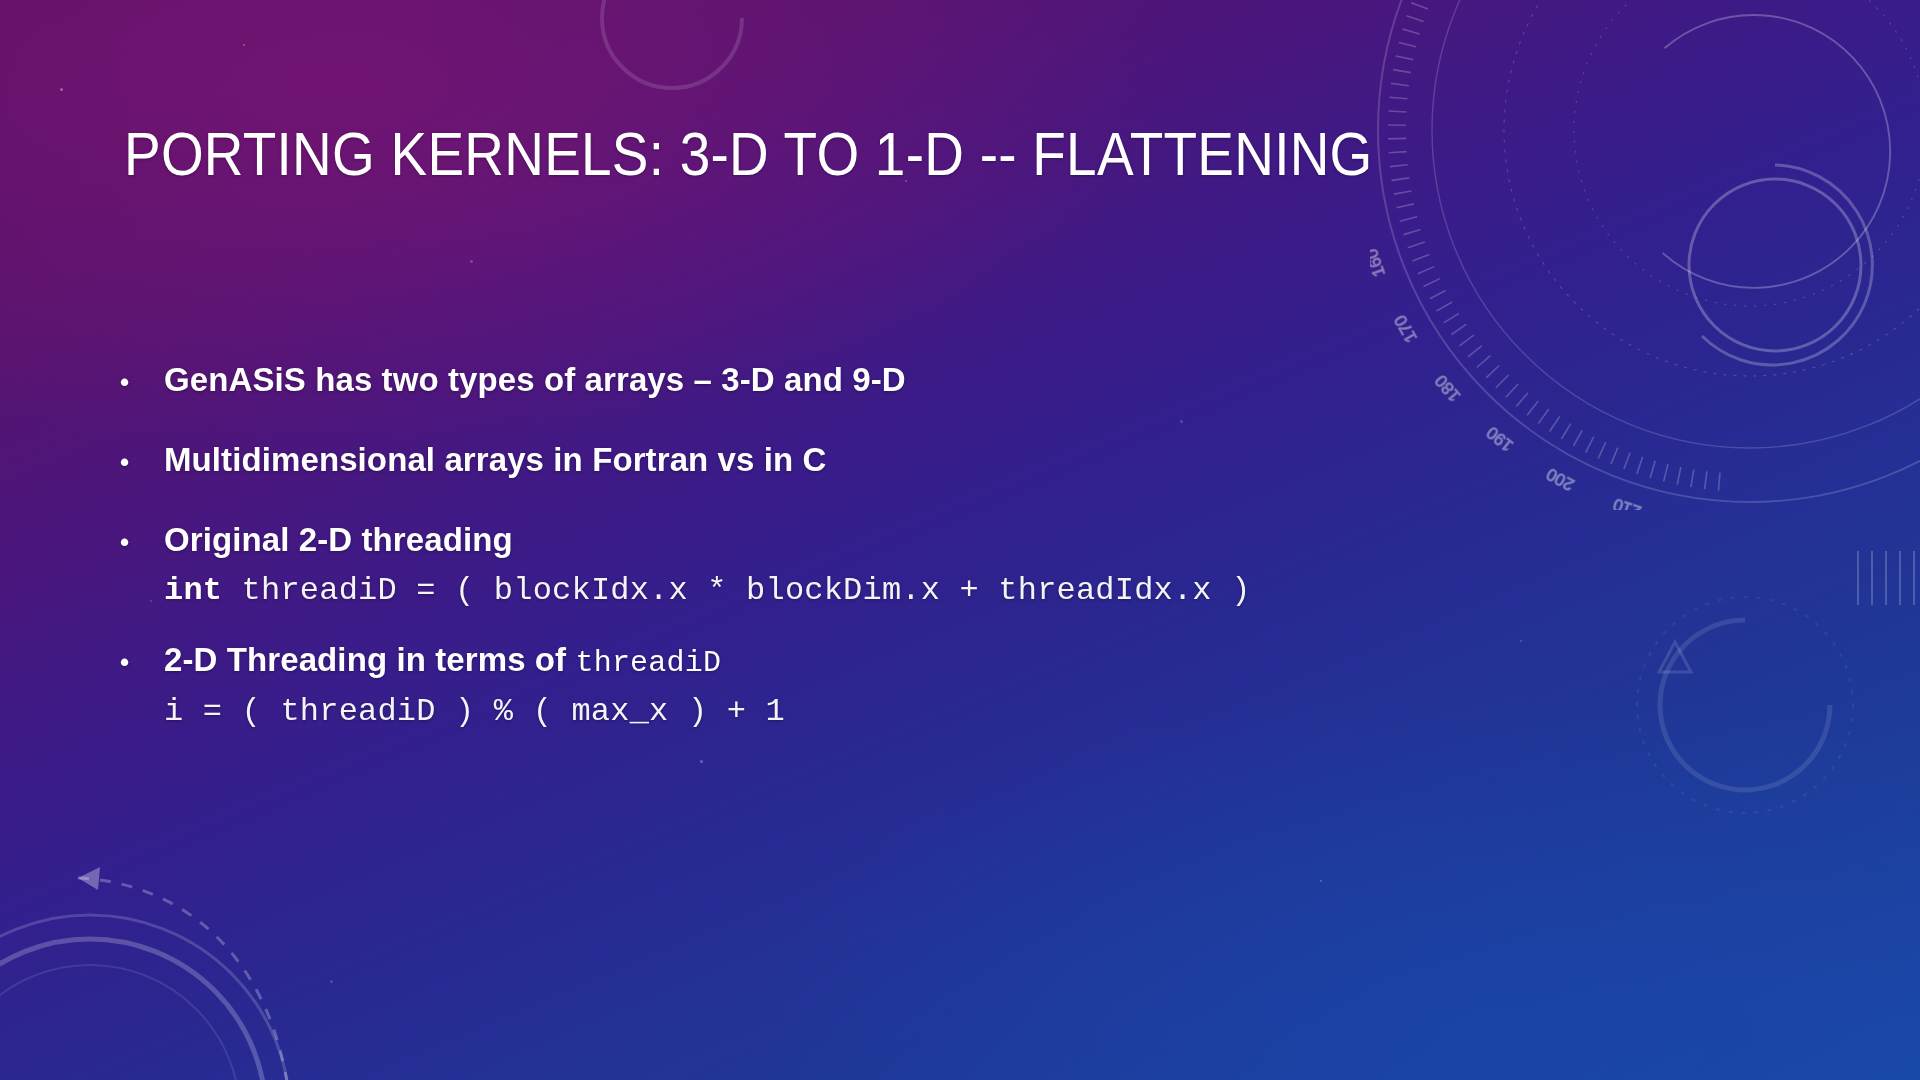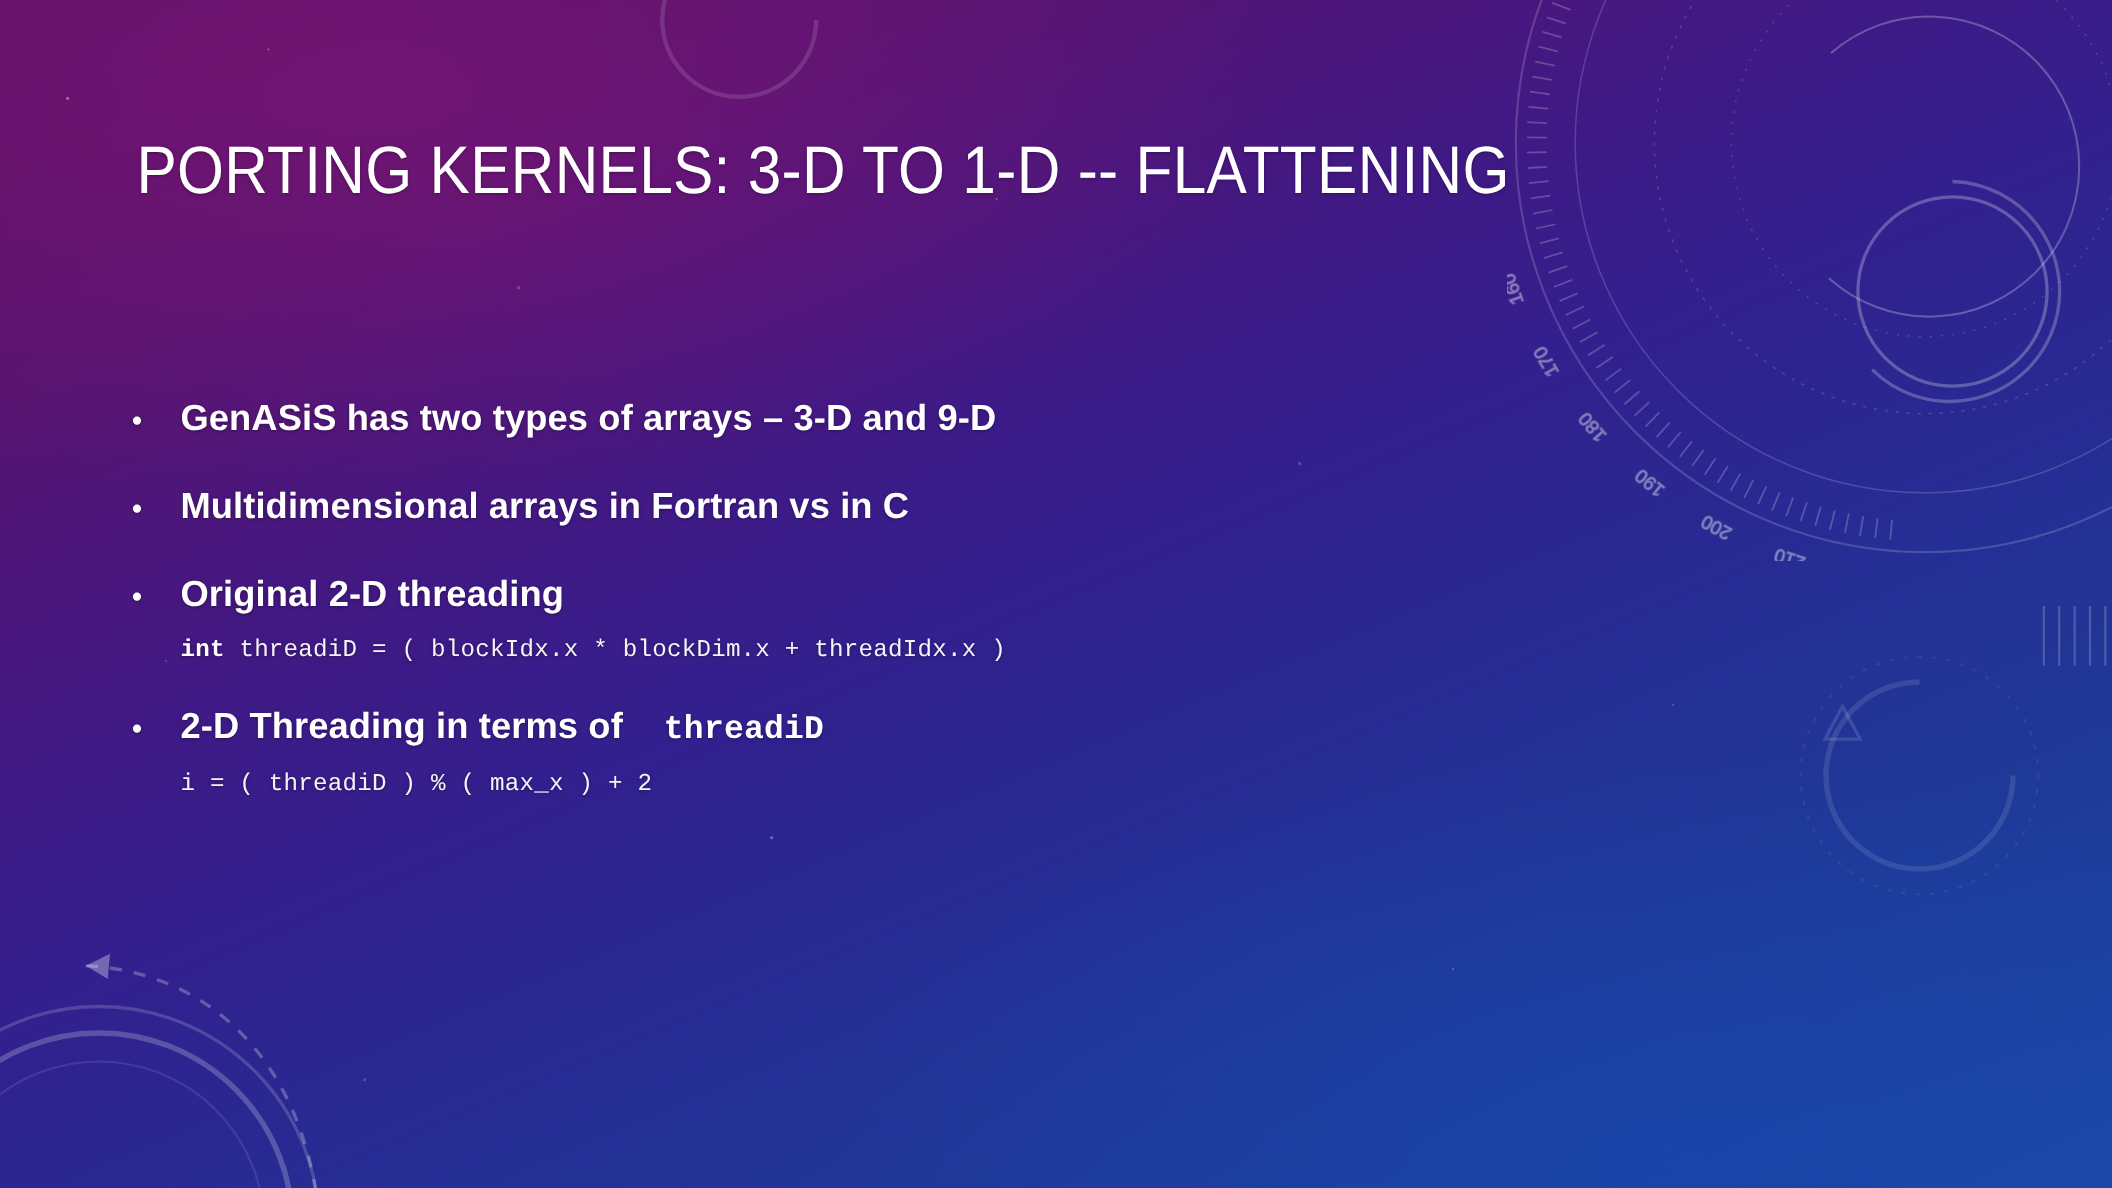"int threadiD = ( blockIdx.x" .code-line { font-size: 22px -> 32px }
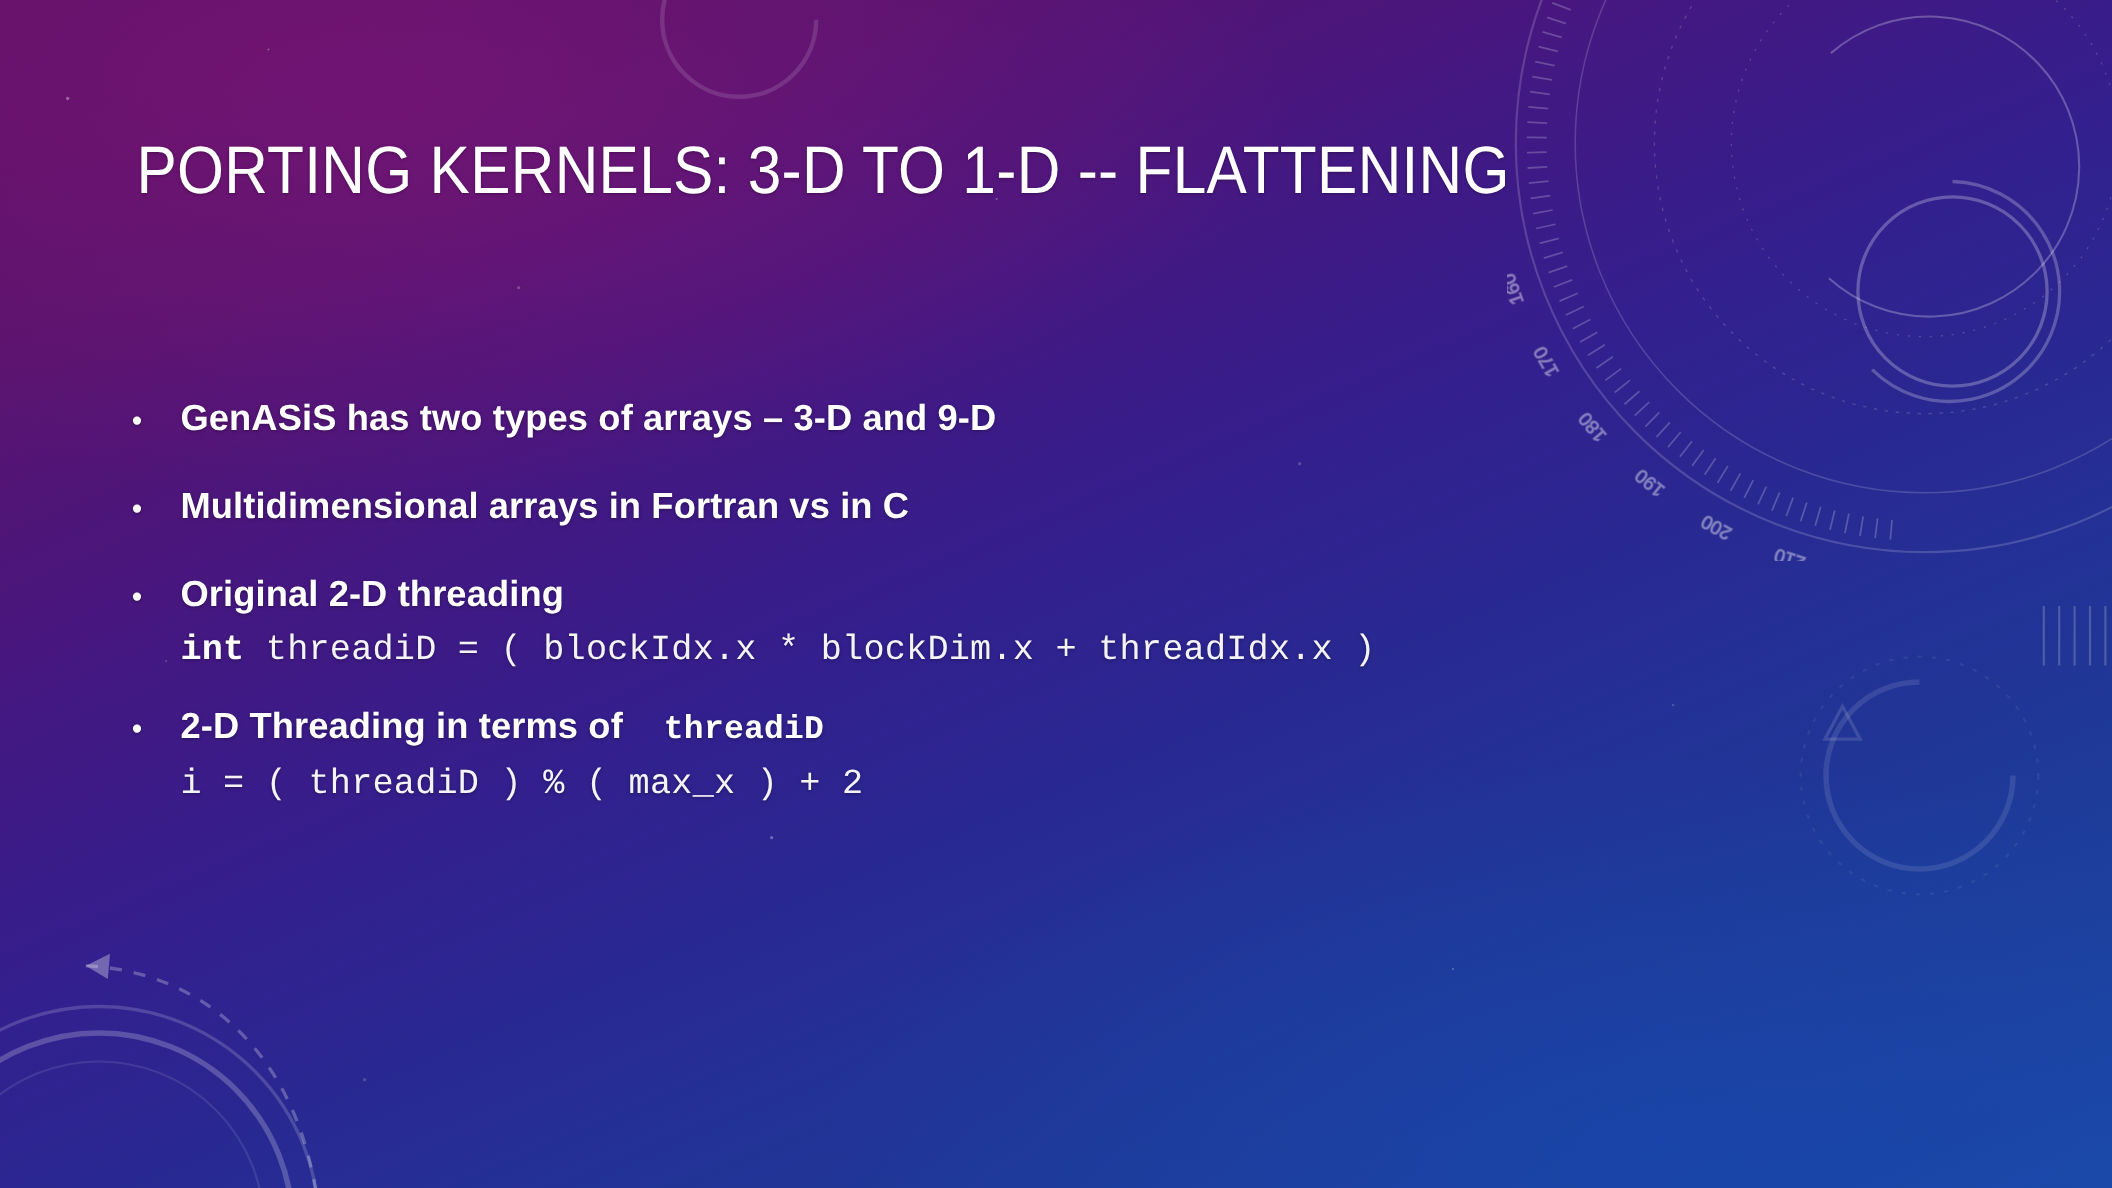"threadiD" .mono-inline { font-weight: 700 -> 400; margin-left: 28px -> none }
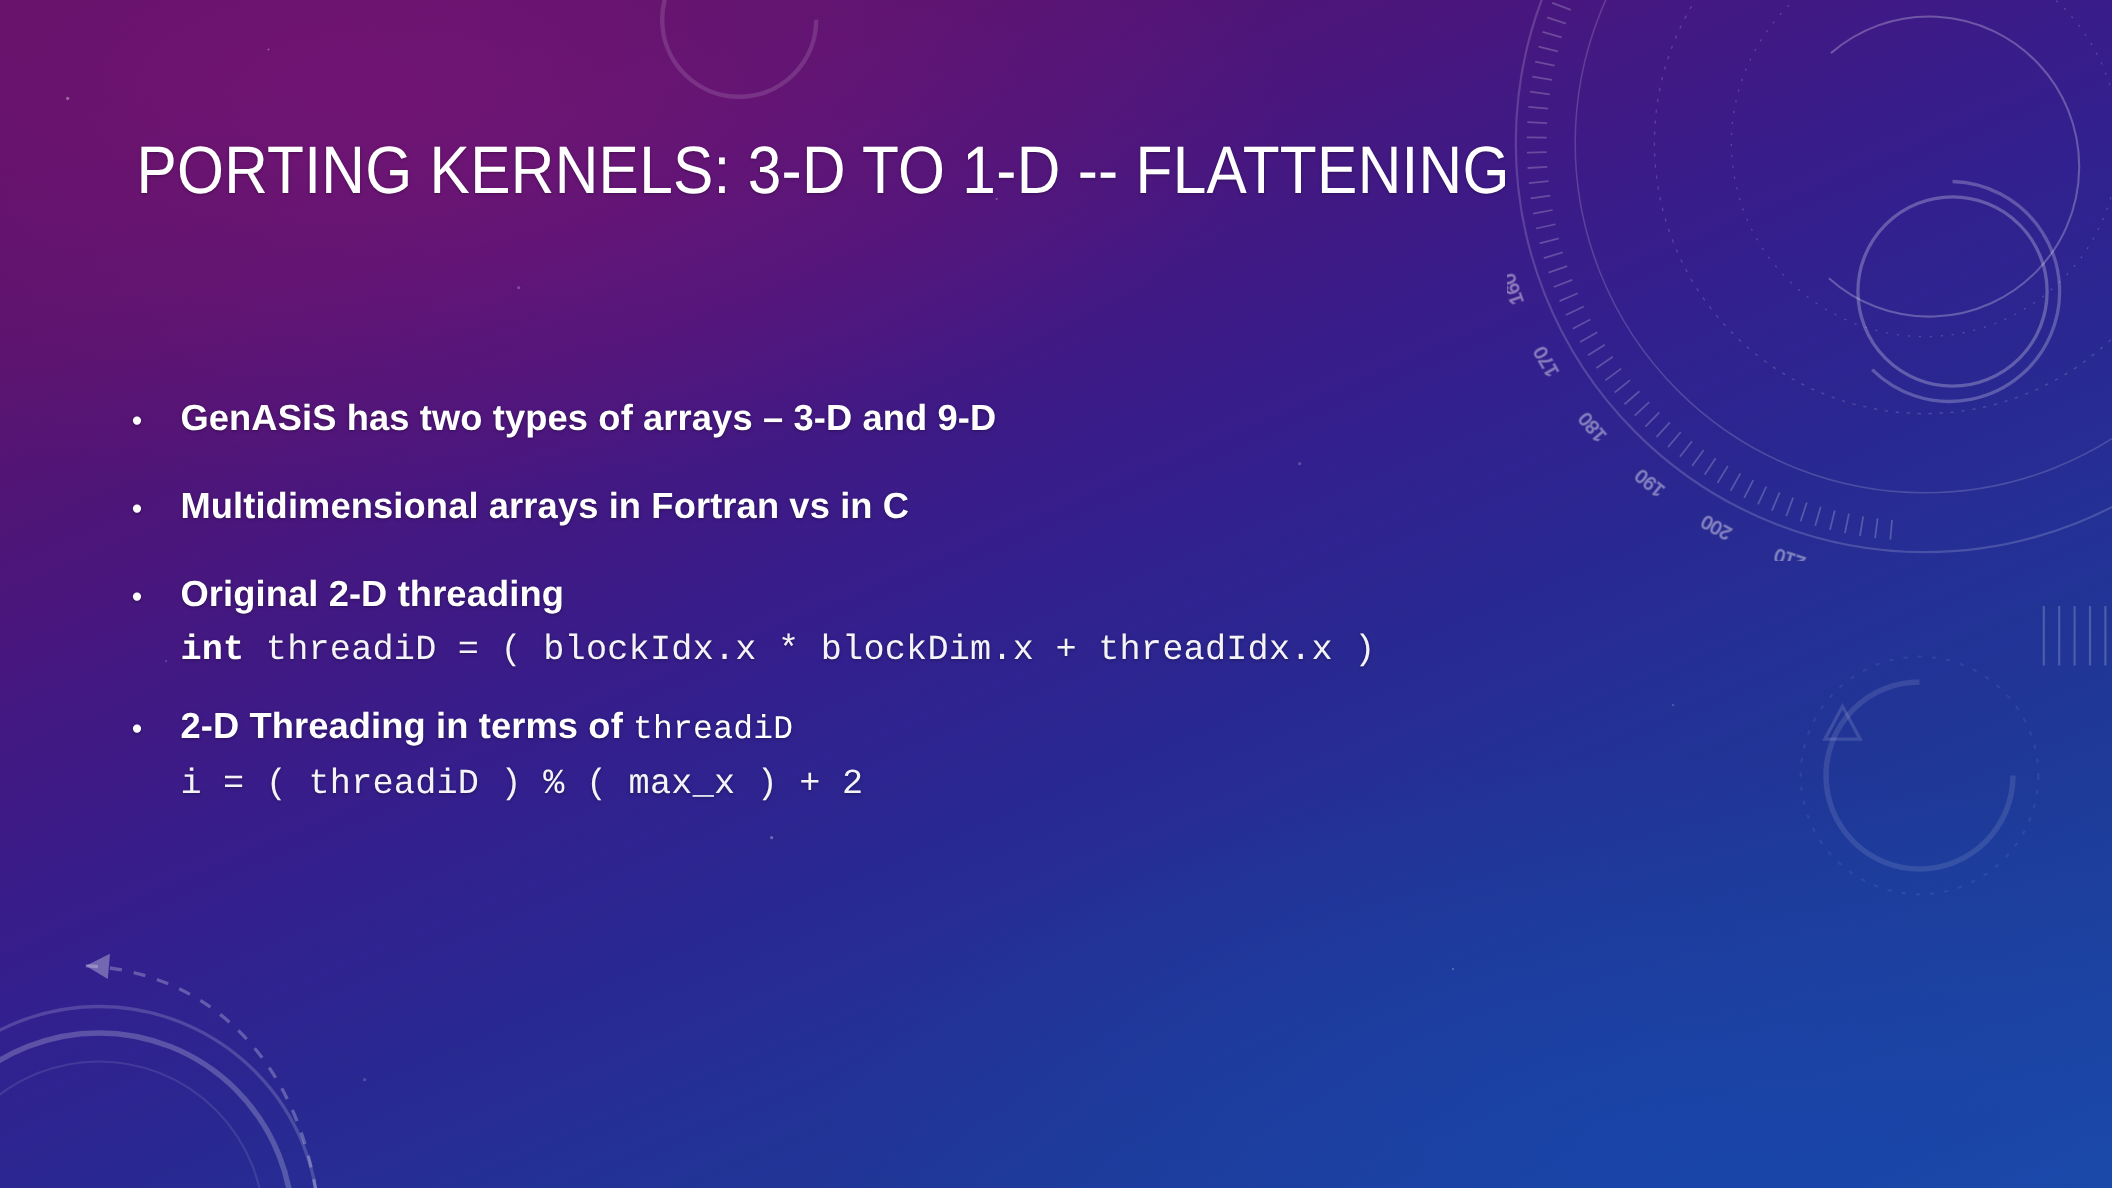"i = ( threadiD )" span { text: 2 -> 1 }
